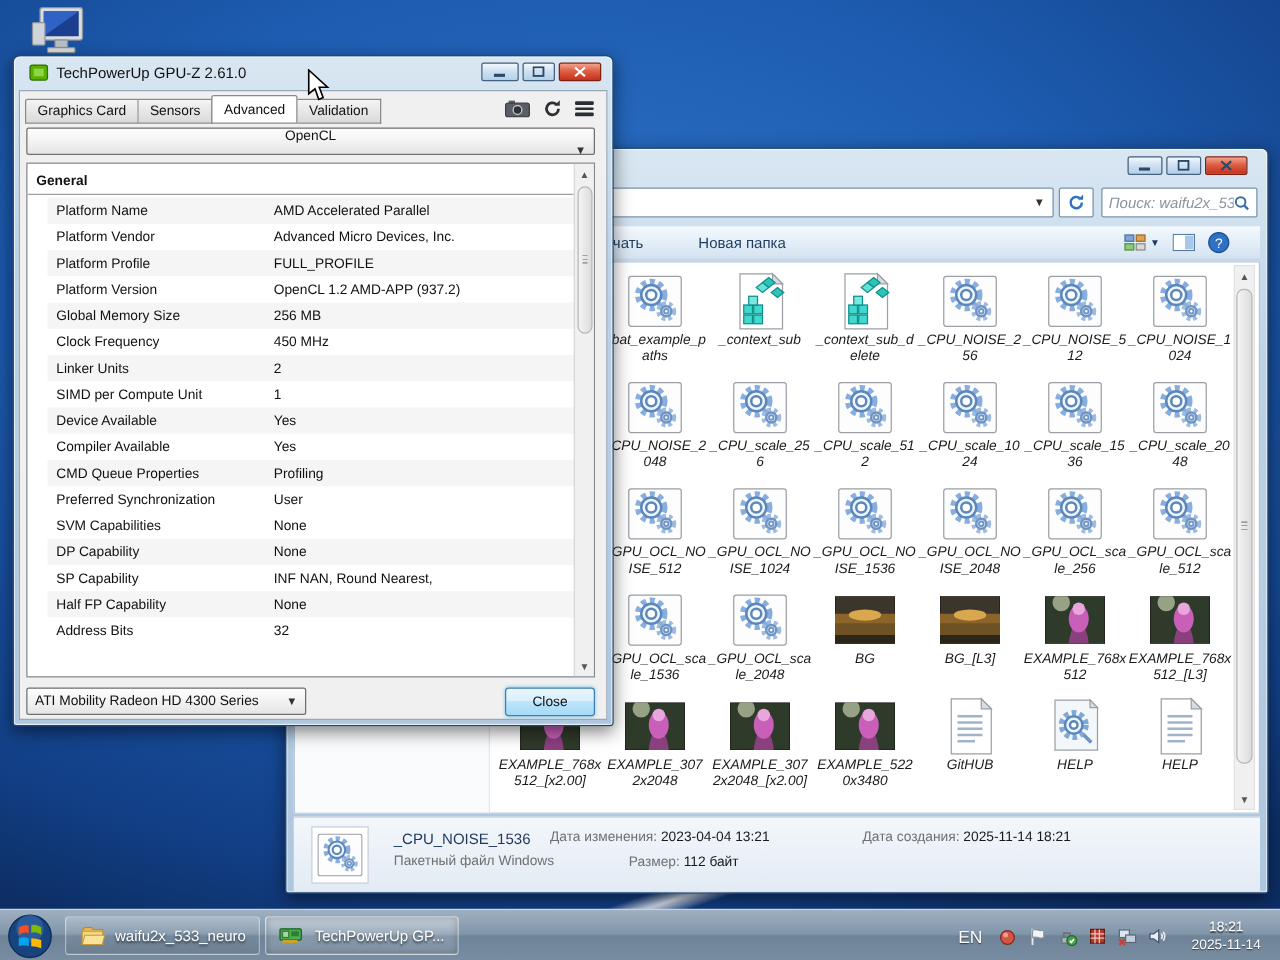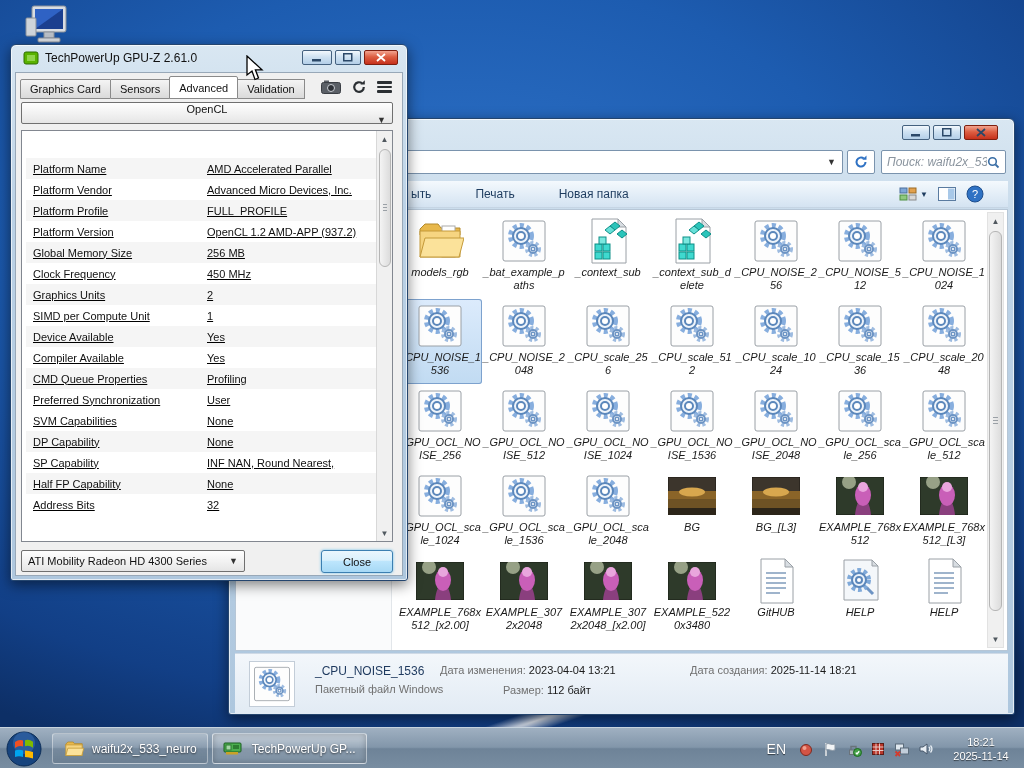"TechPowerUp GPU-Z 2.61.0" .gz { width: 398px -> 481px }
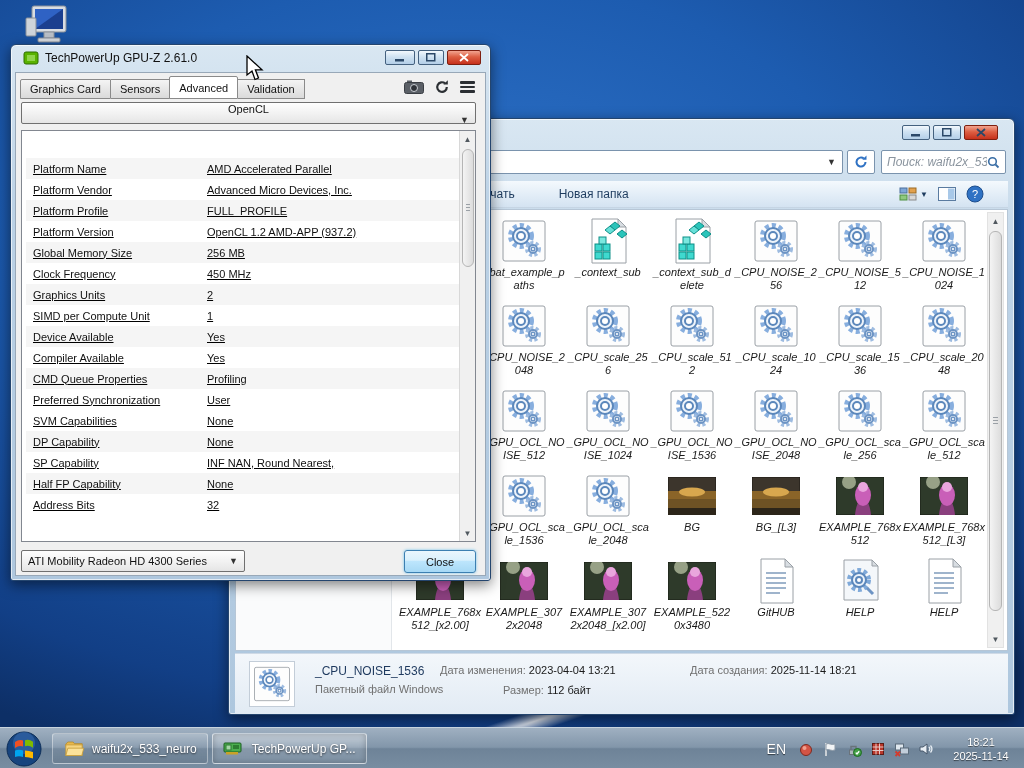"General" div.gz-section { html: none -> <div>General</div> }
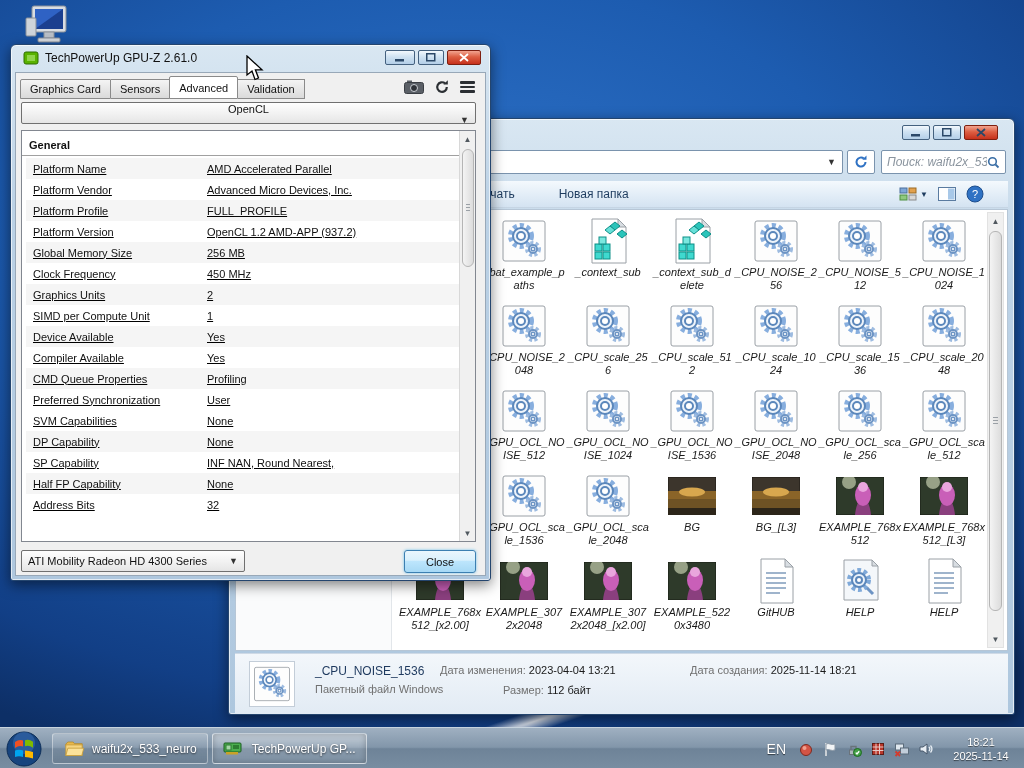"Platform Name" .gz-rows { left: 4px -> 16px; text-decoration: underline -> none }
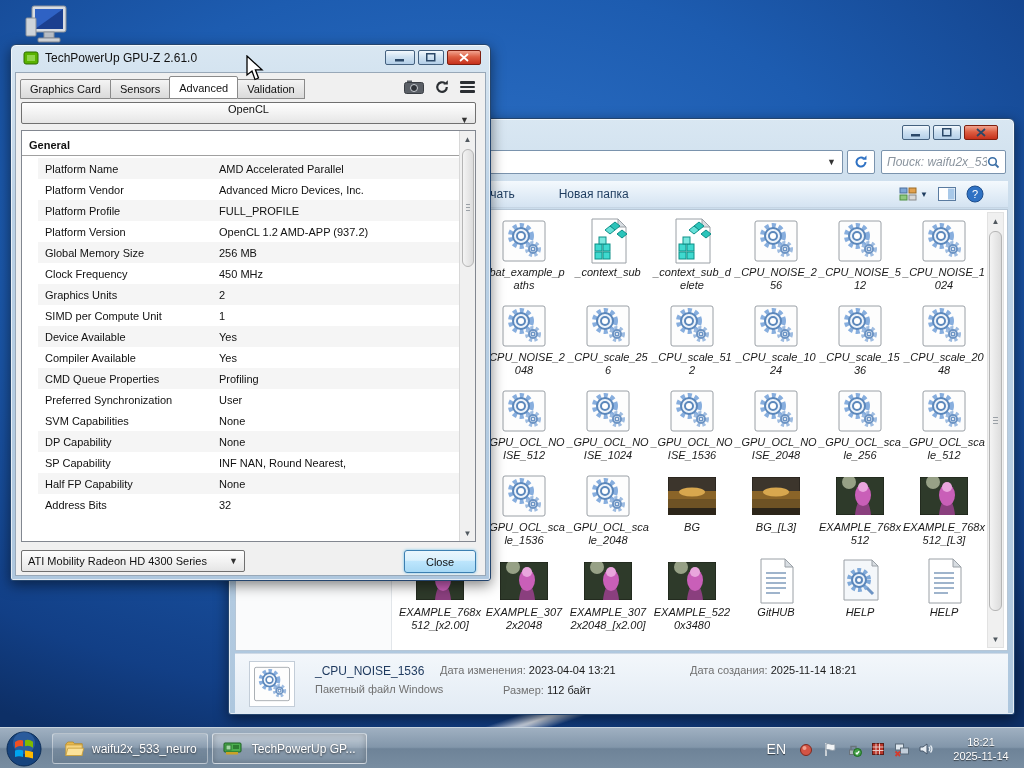"Graphics Units" span.gl { text: Graphics -> Linker }
